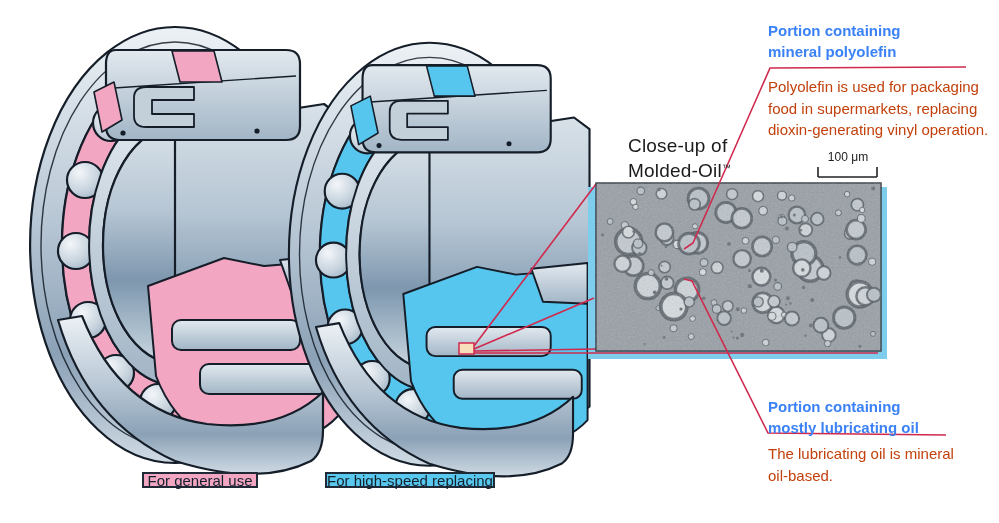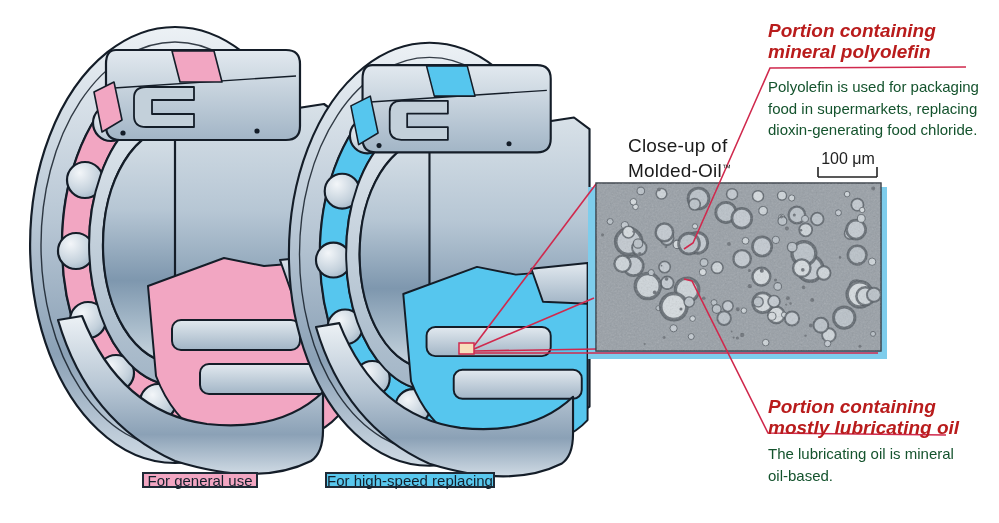"Portion containing" .ann .h { color: #b91c1c -> #3b82f6; font-size: 19px -> 15px; font-style: italic -> none }
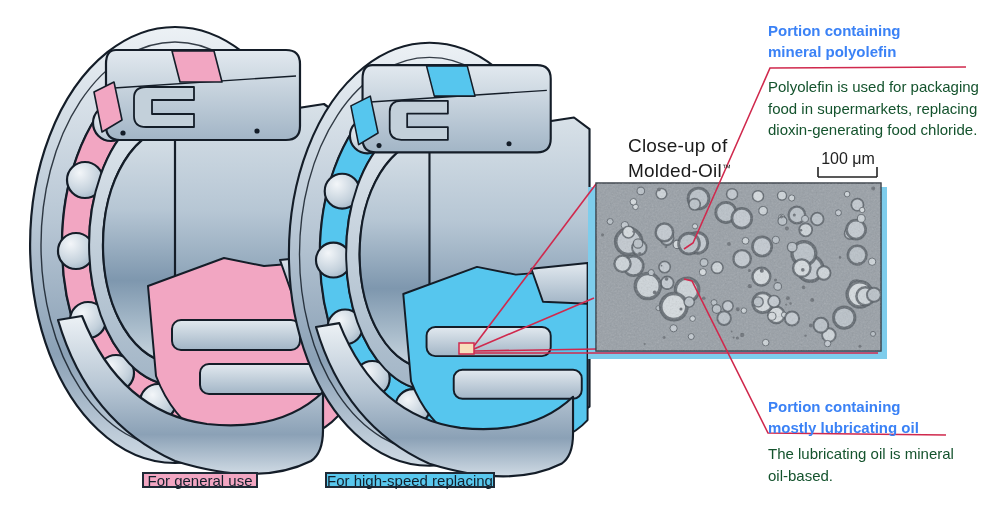"Polyolefin is used for packaging" .ann .b { color: #14532d -> #c2410c }
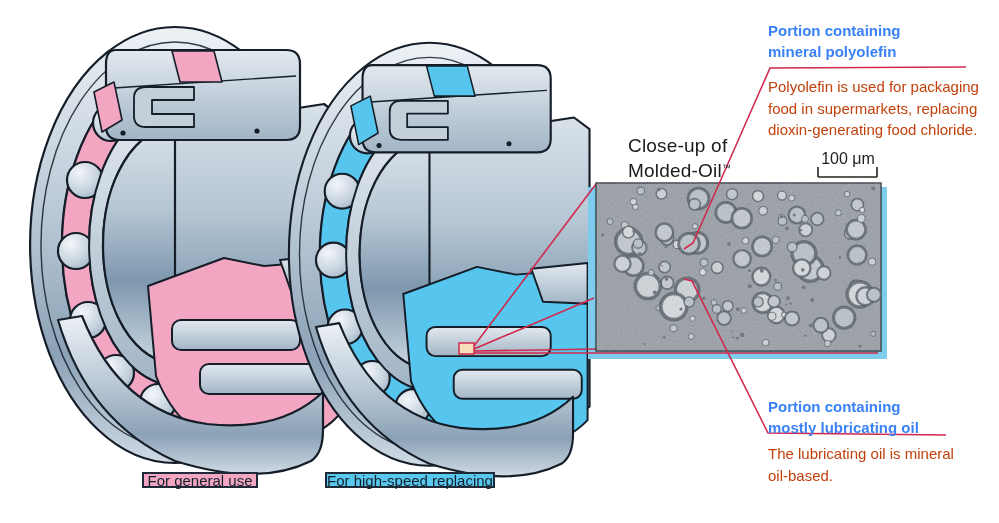"dioxin-generating food chloride." div.b { text: food chloride -> vinyl operation }
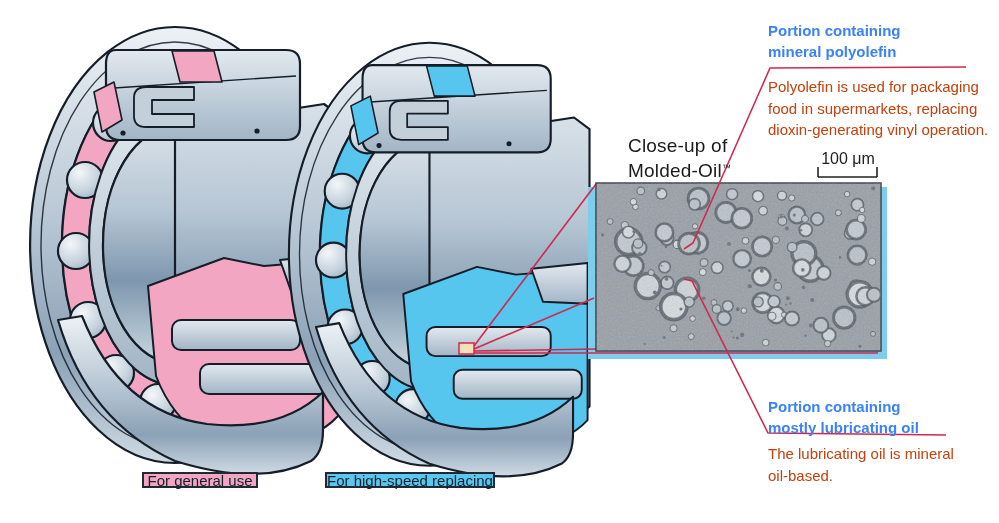"100 μm" .scalebar-label { font-size: 16px -> 12px }
